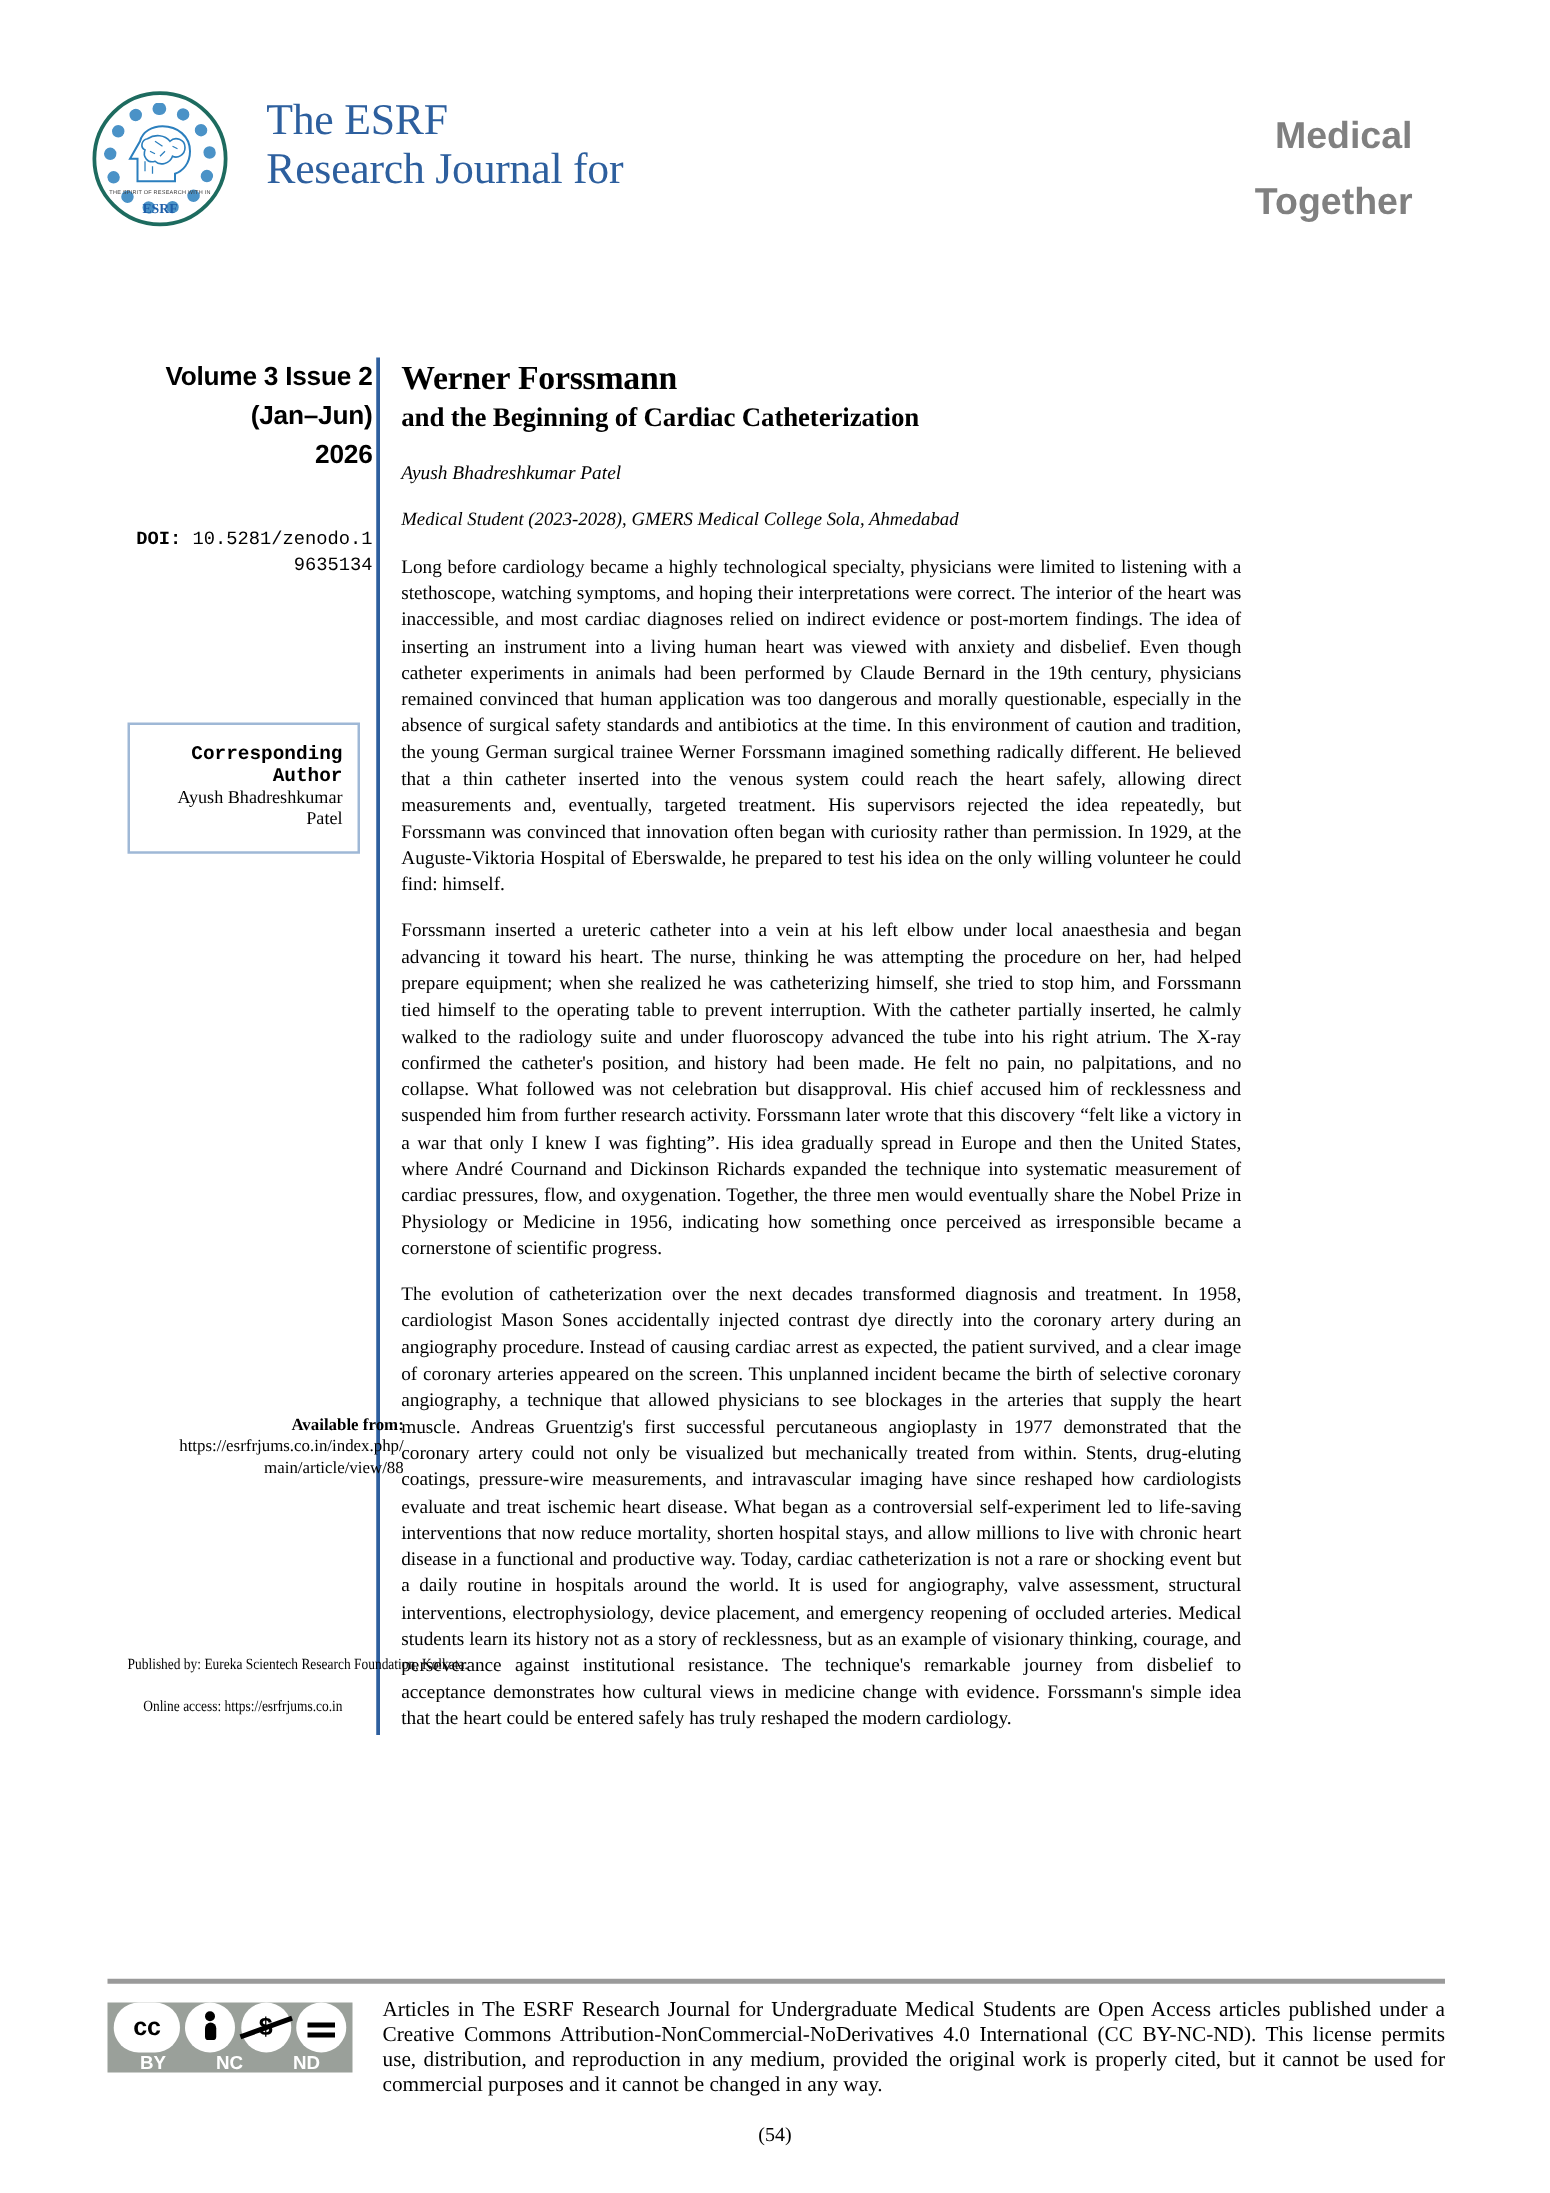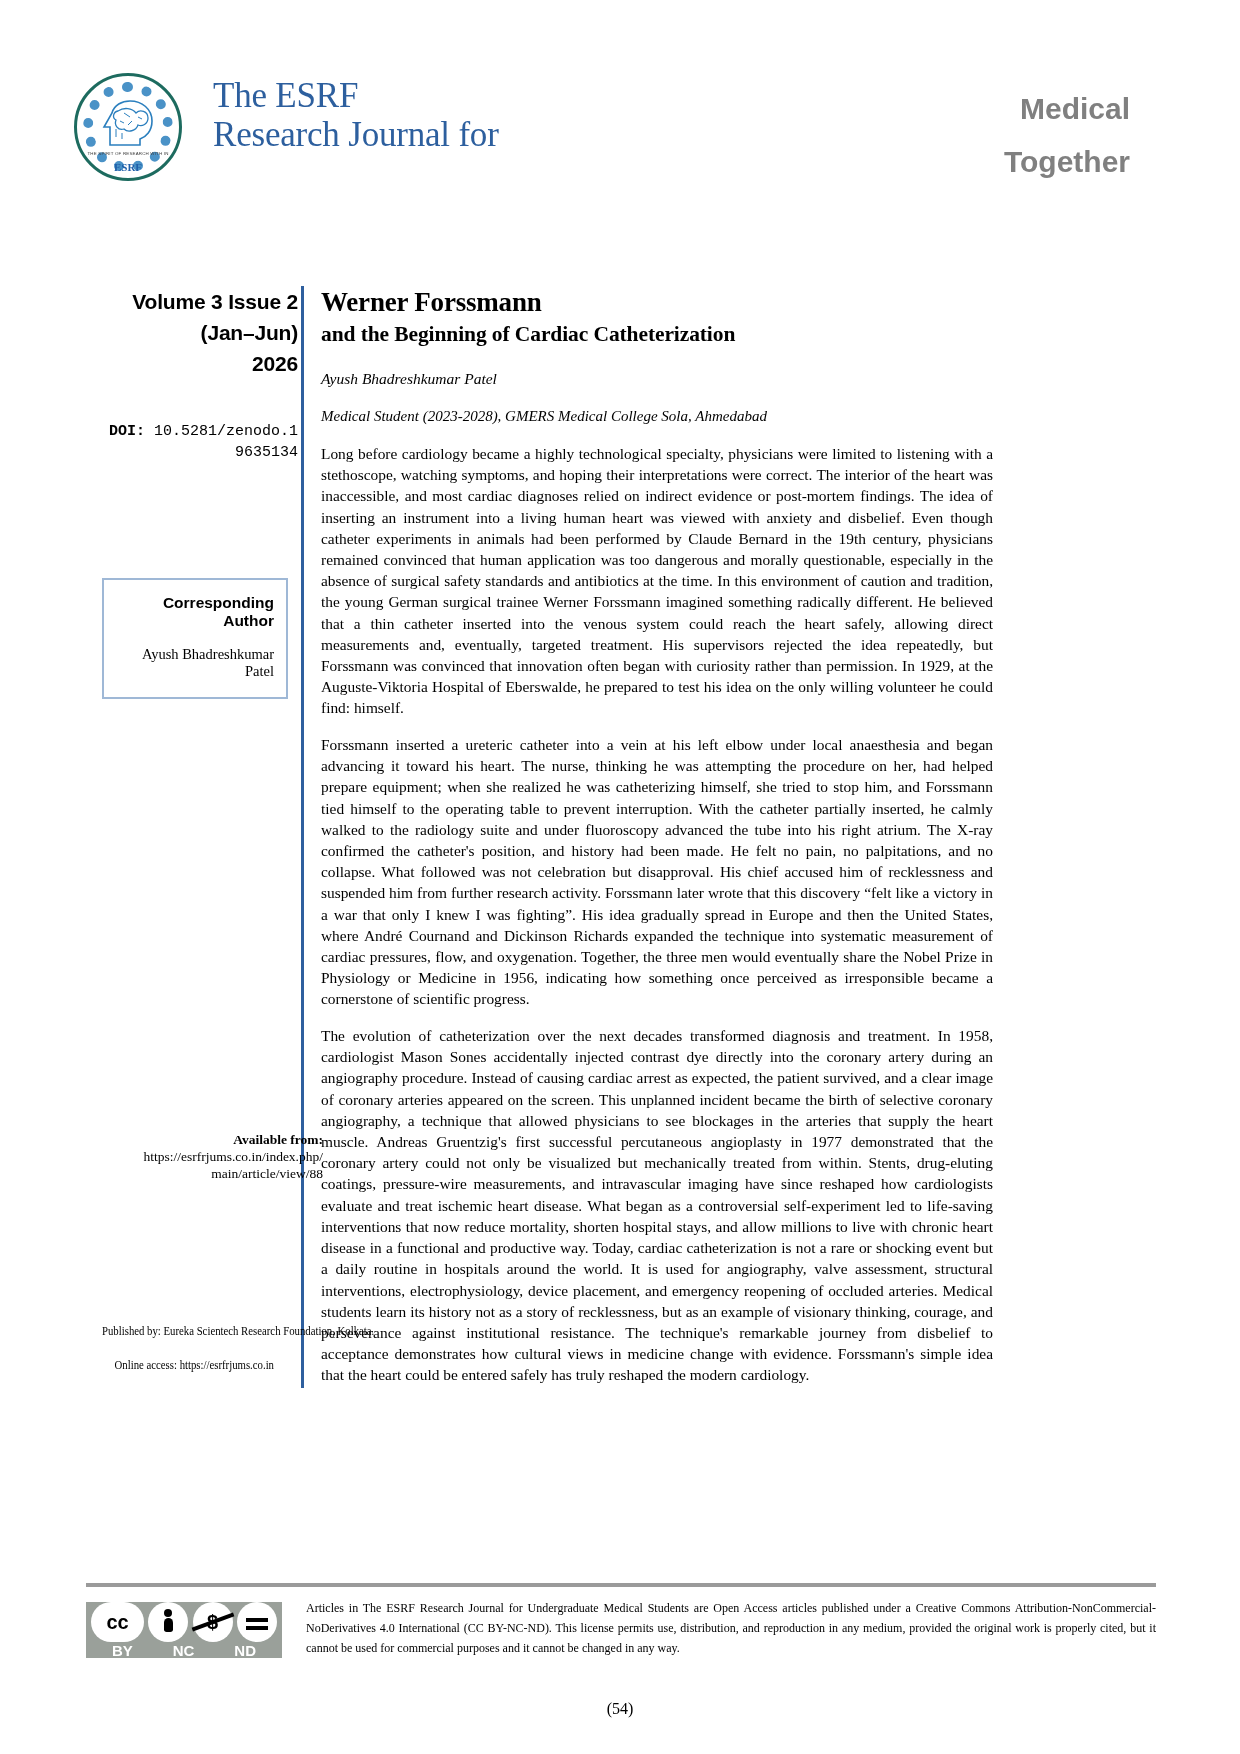"Corresponding Author" .corr-title { font-family: Liberation Sans, sans-serif -> Liberation Mono, monospace; margin-bottom: 16px -> none }
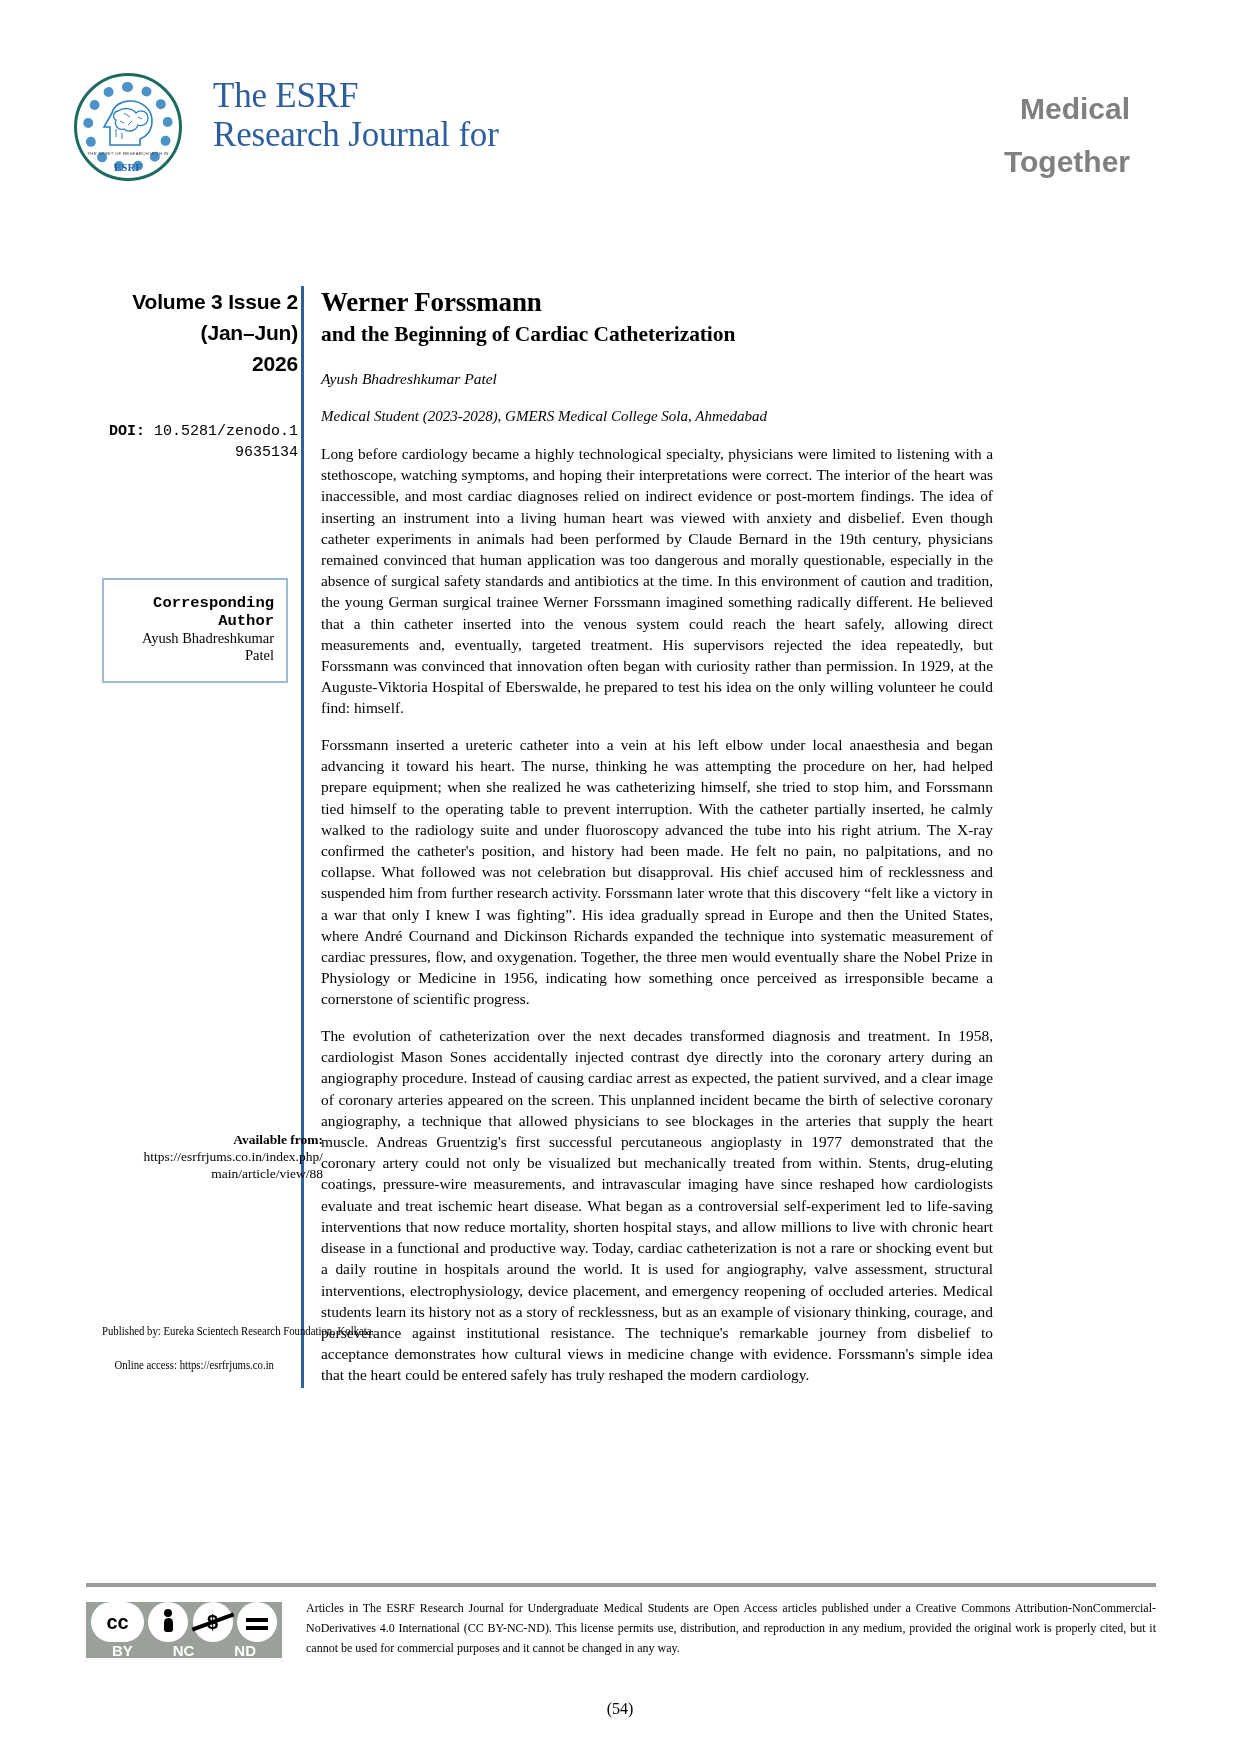"Articles in The ESRF Research" .license-text { font-size: 12px -> 17px }
